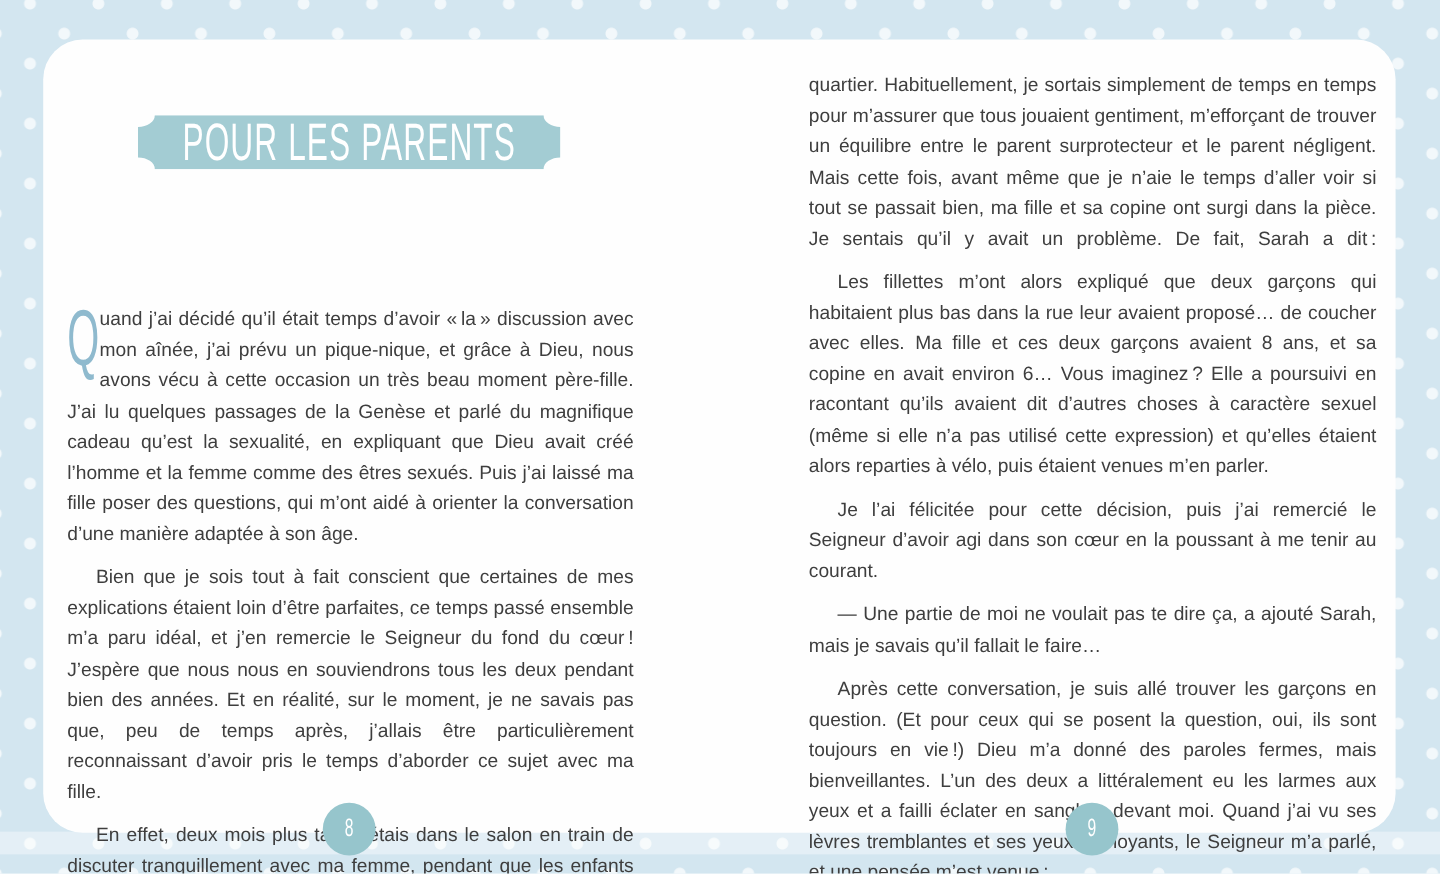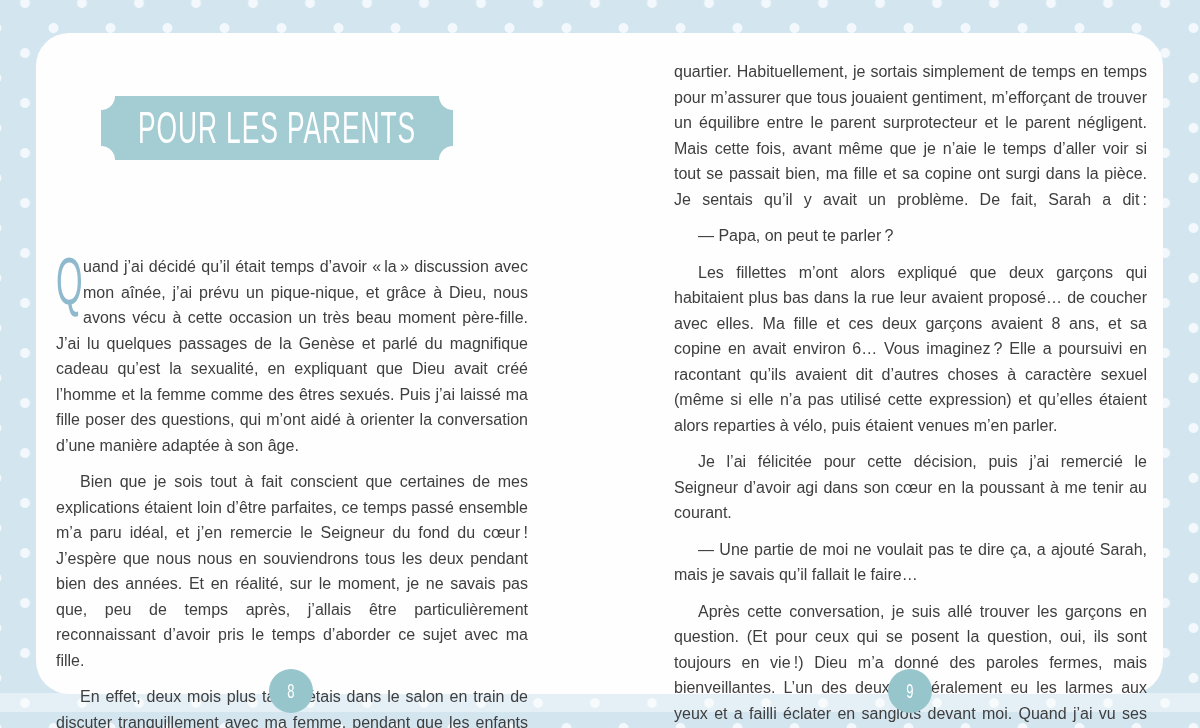"POUR LES PARENTS" .badge { height: 64px -> 45px; left: 65px -> 79px }
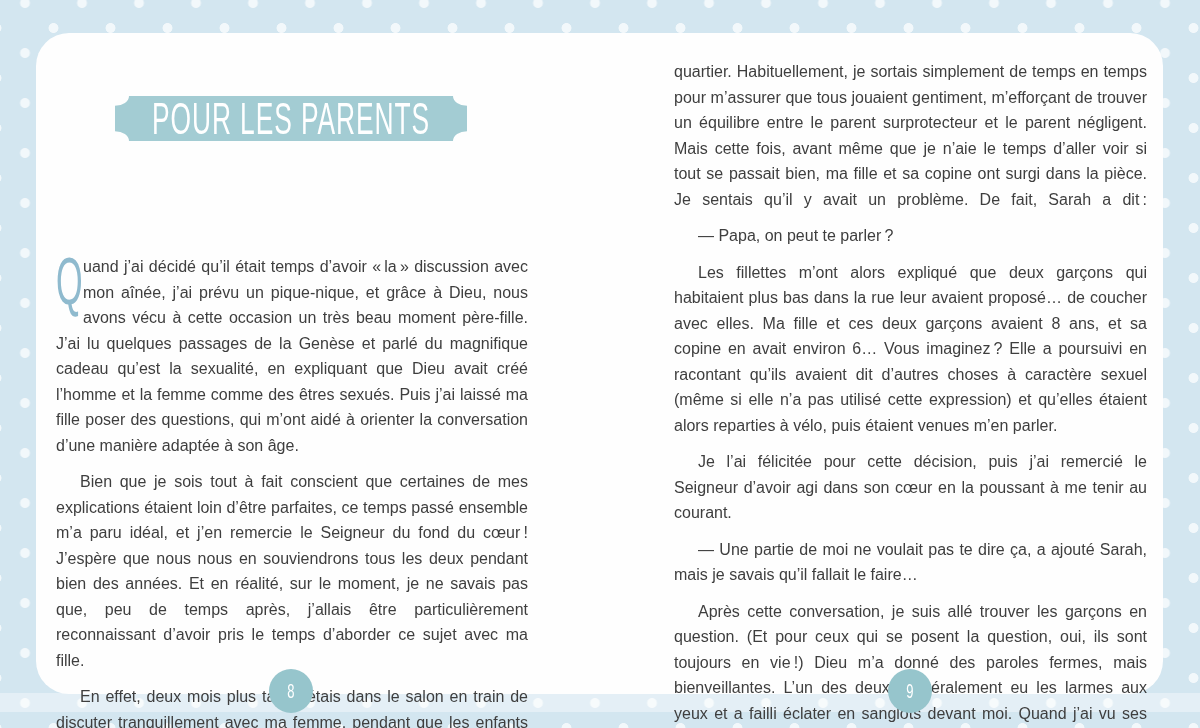"— Papa, on peut te" p { html: <p>— Papa, on peut te parler ?</p> -> none }
